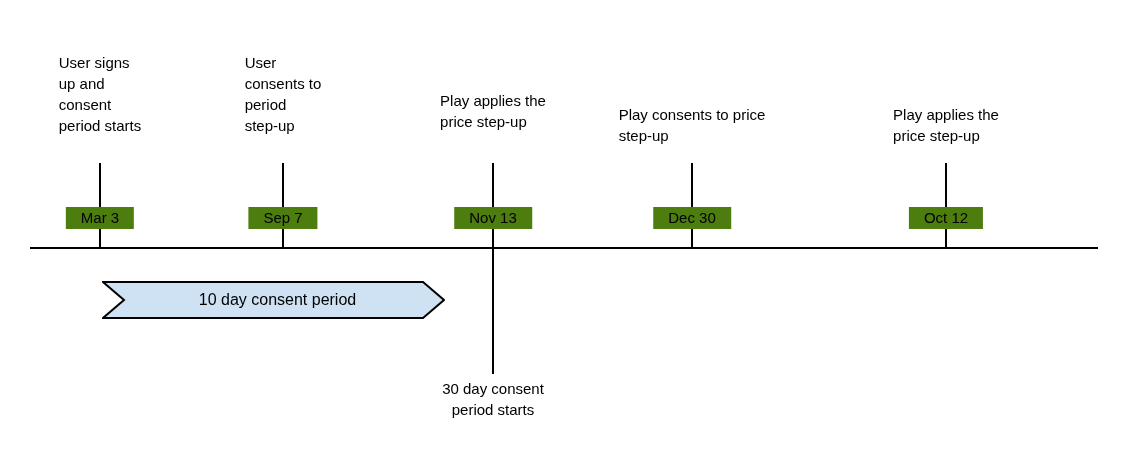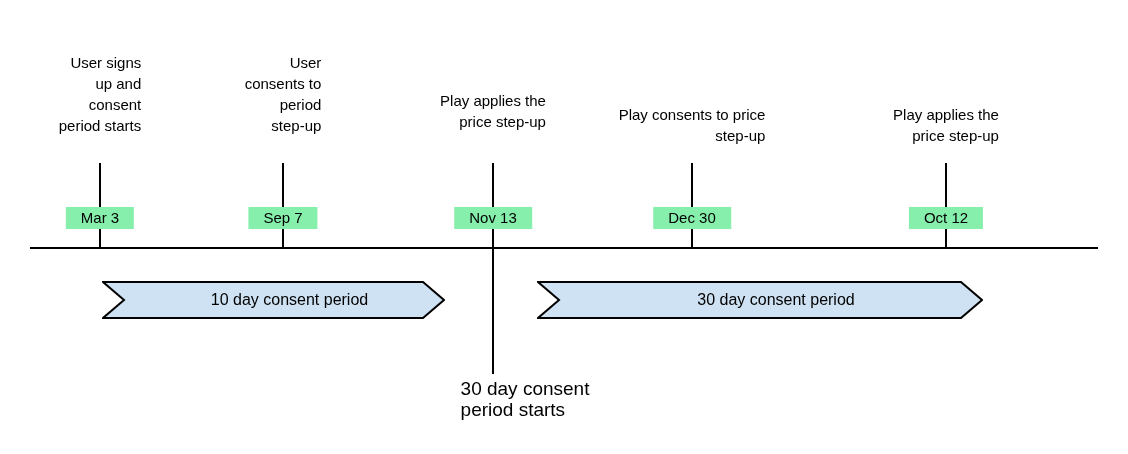"User signs" .event-label { text-align: right -> left }
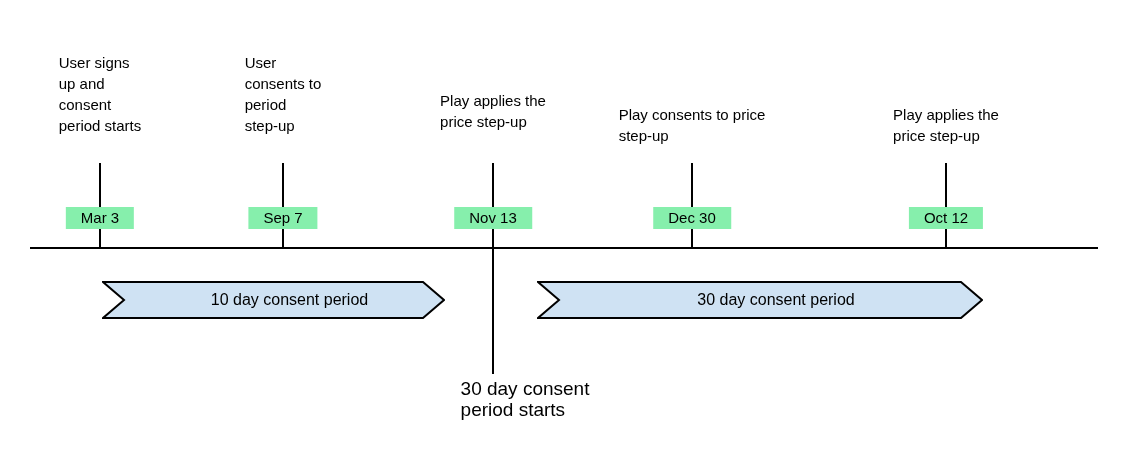"Mar 3" .date-label { background: #86efac -> #4d7c0f }
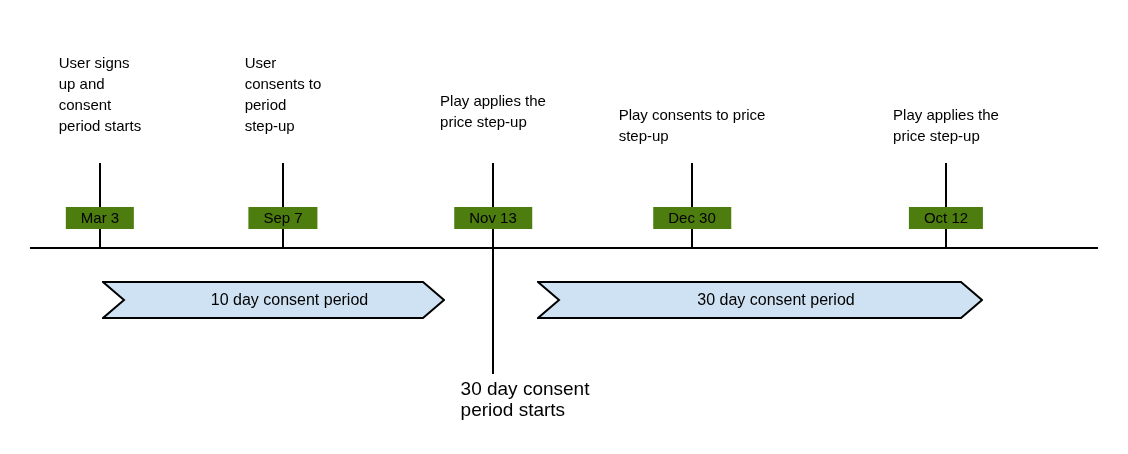"10 day consent period" .period-label { left: 16px -> 4px }
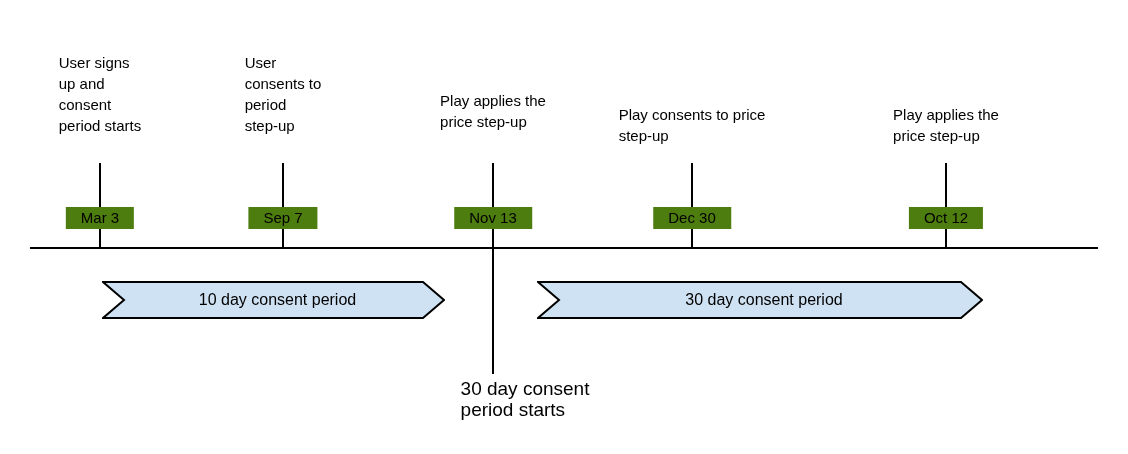"30 day consent period" div.period { html: <div> <svg> <polygon></polygon> </svg> <div>30 day consent period</div> </div> -> none }
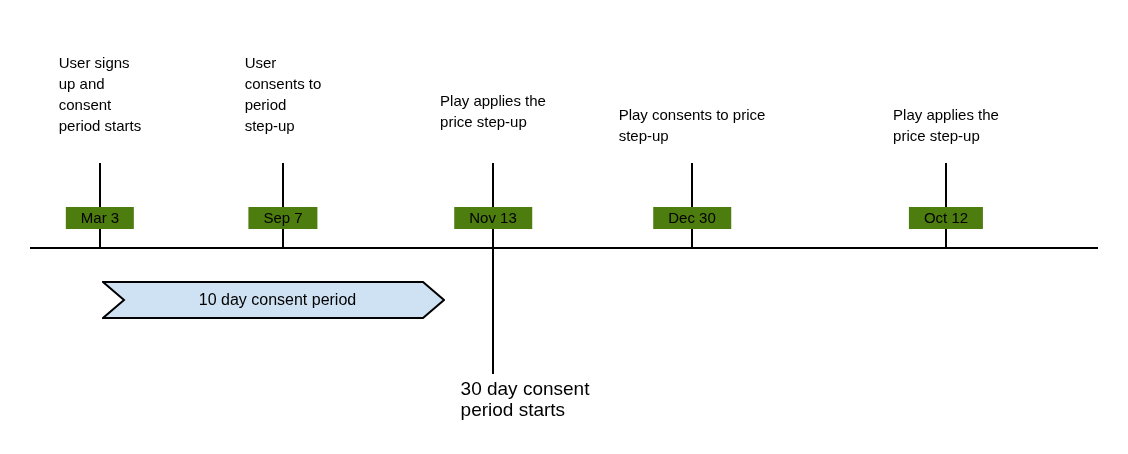"30 day consent" .note { font-size: 19px -> 15px; margin-left: 32px -> none; text-align: none -> center }
